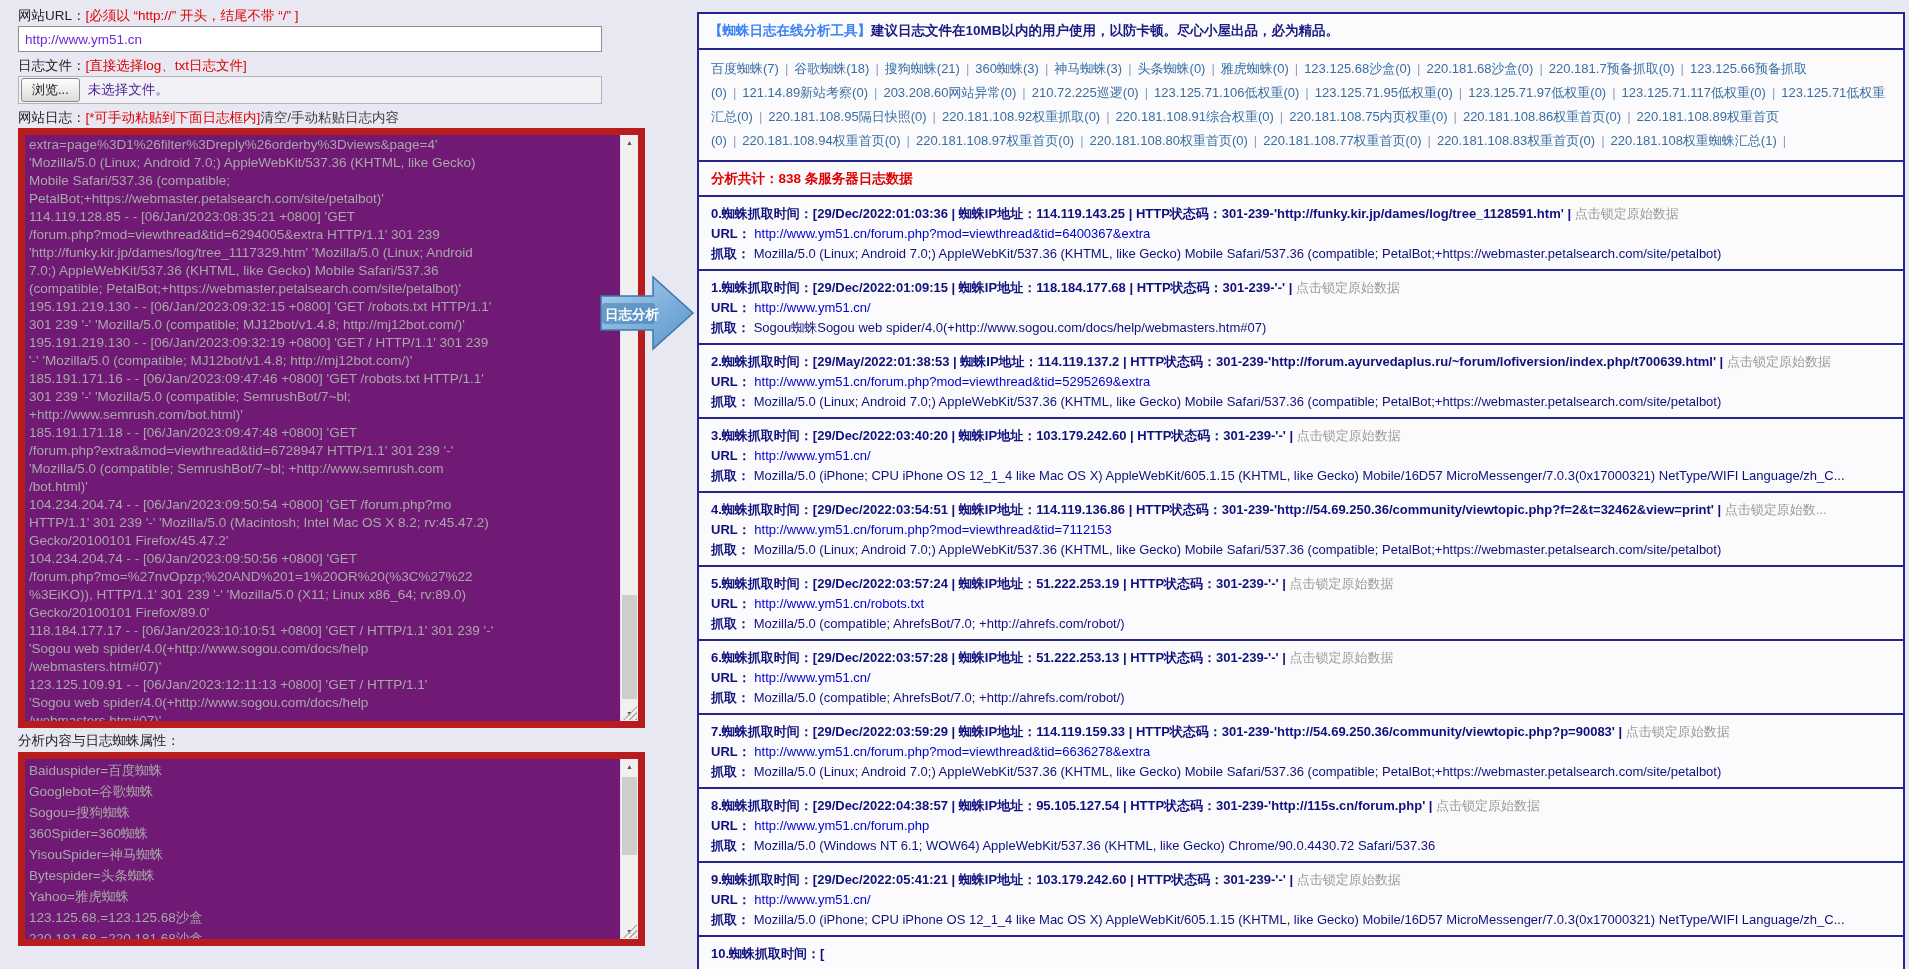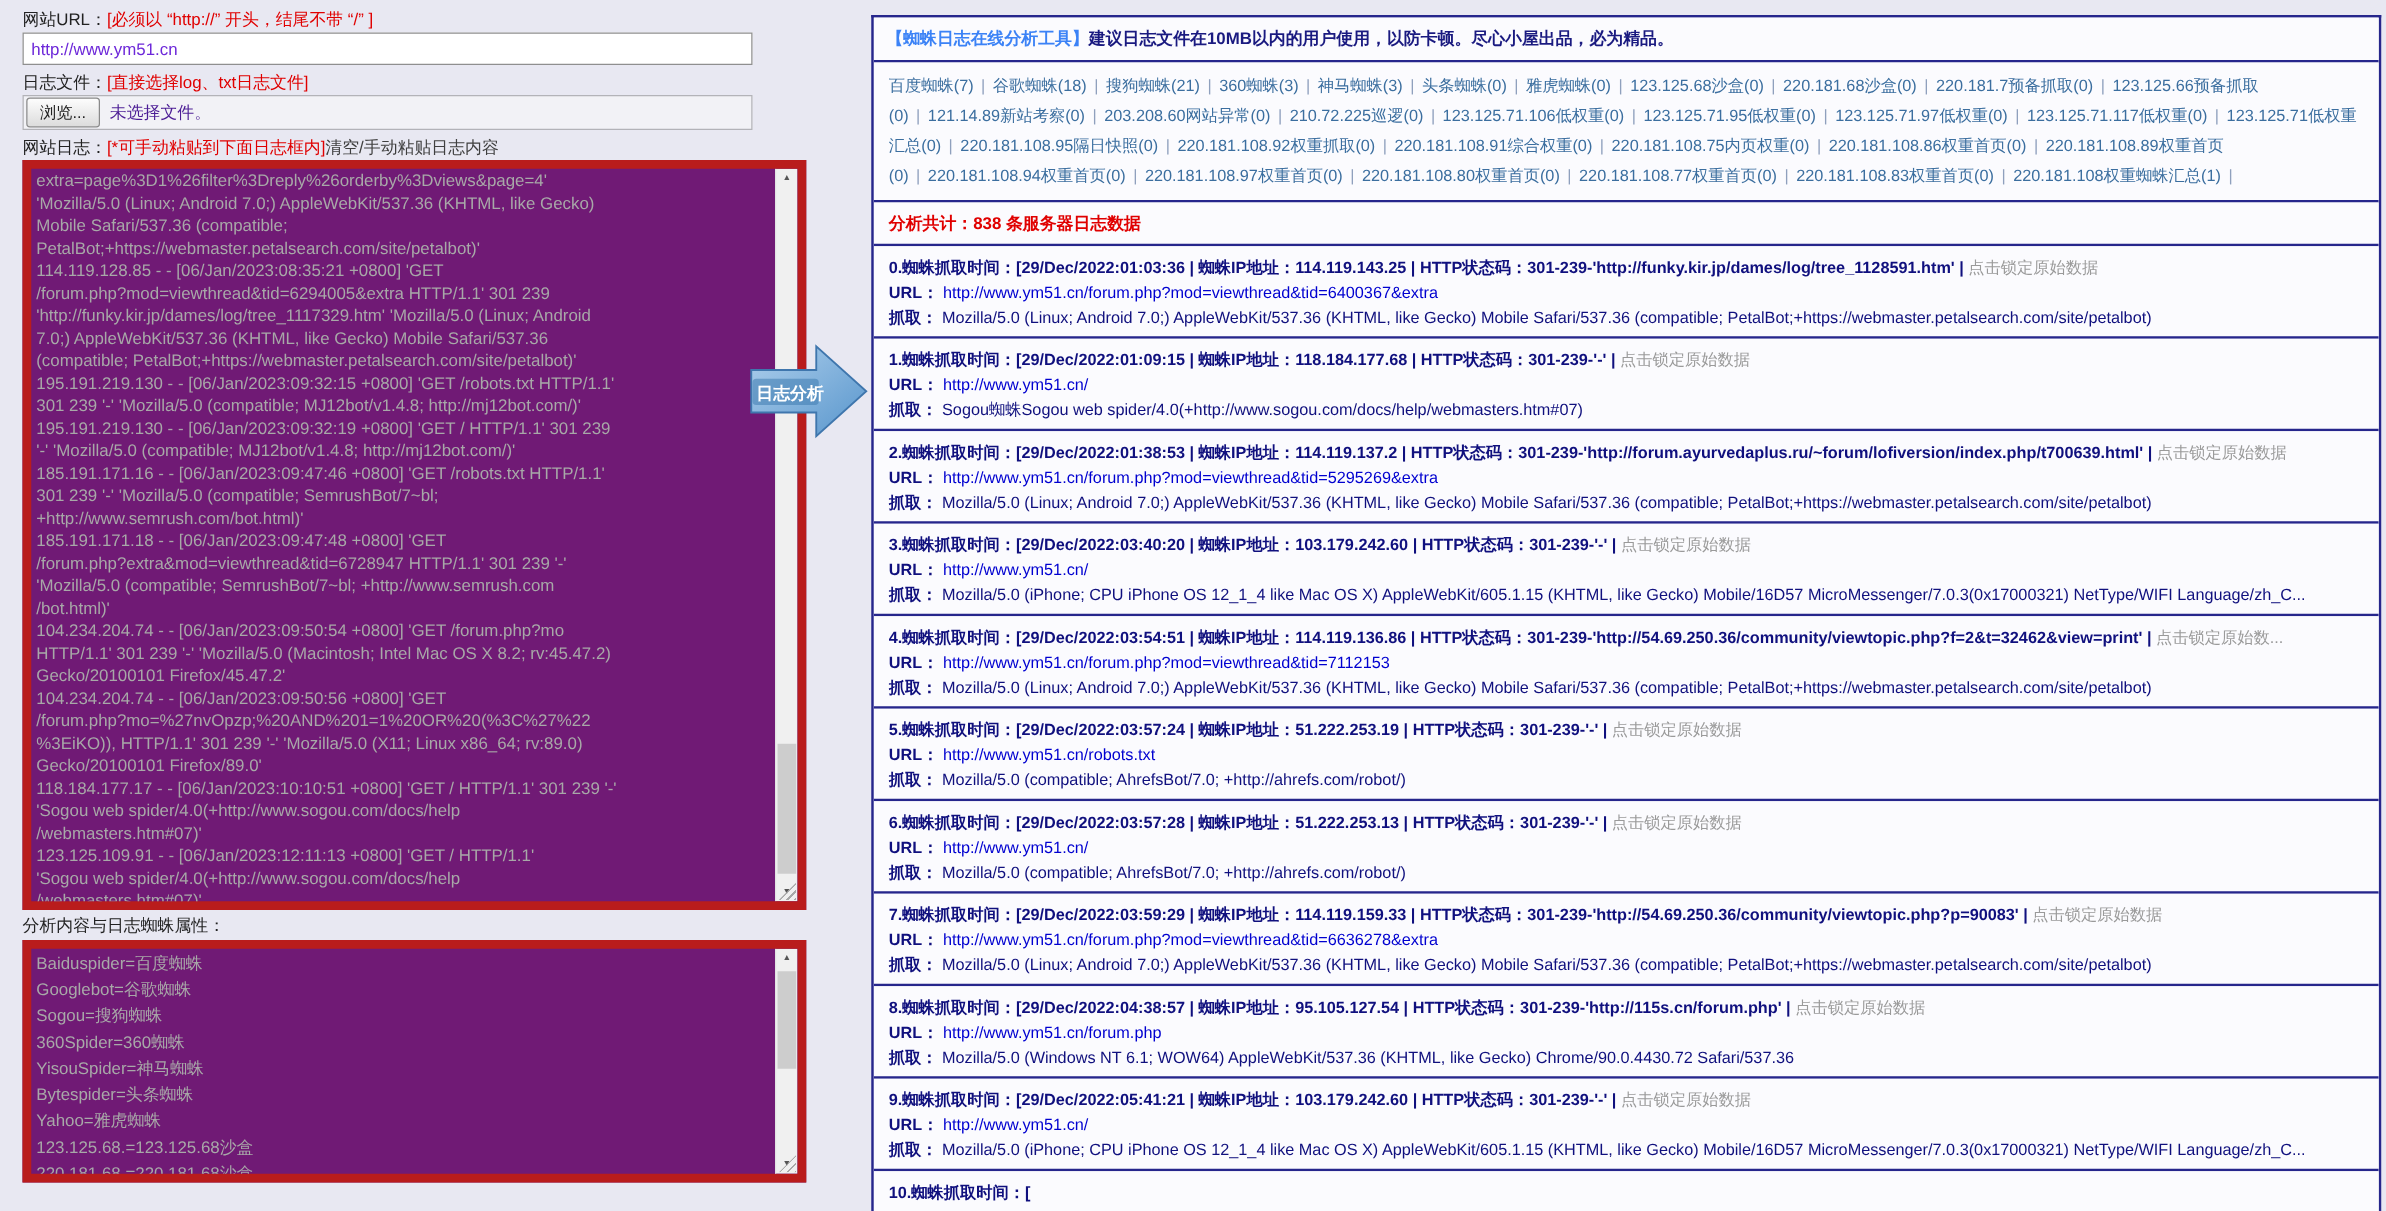"2.蜘蛛抓取时间：[29/Dec/2022:01:38:53 |" span.head { text: 29/Dec/2022:01:38:53 -> 29/May/2022:01:38:53 }
